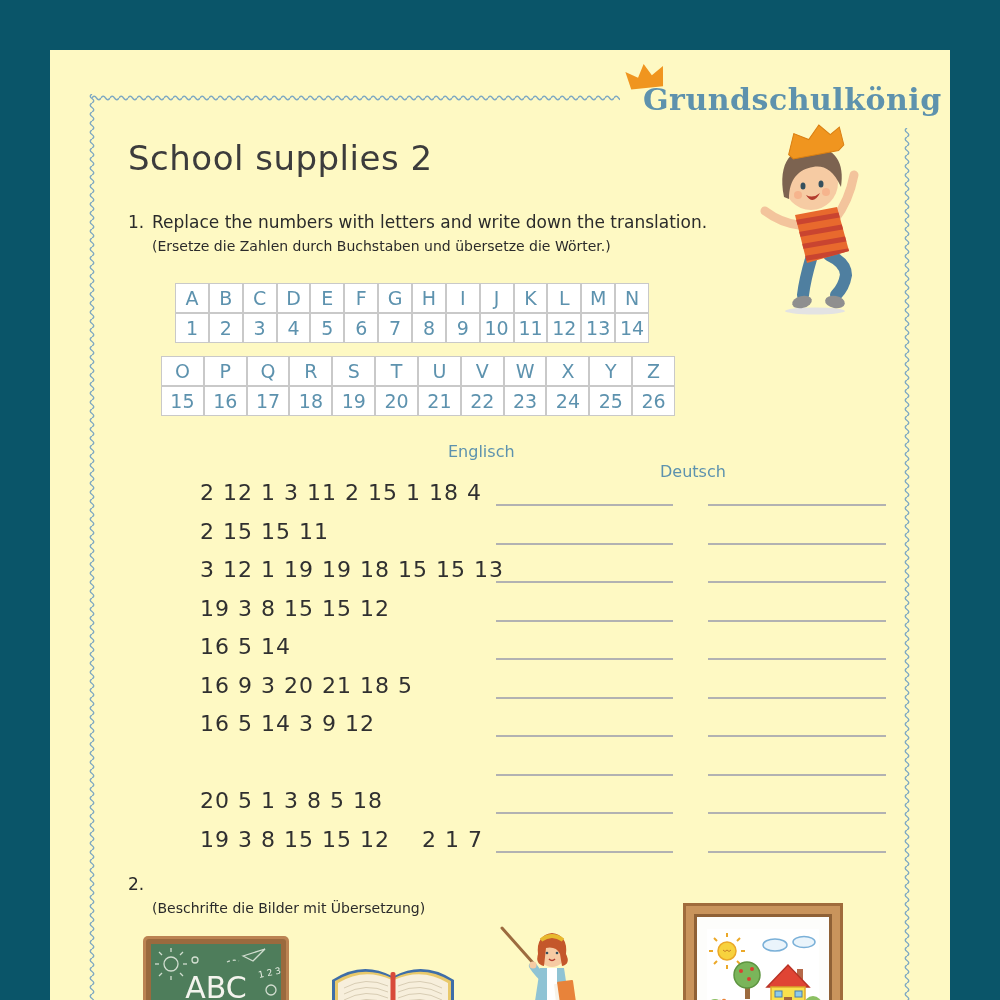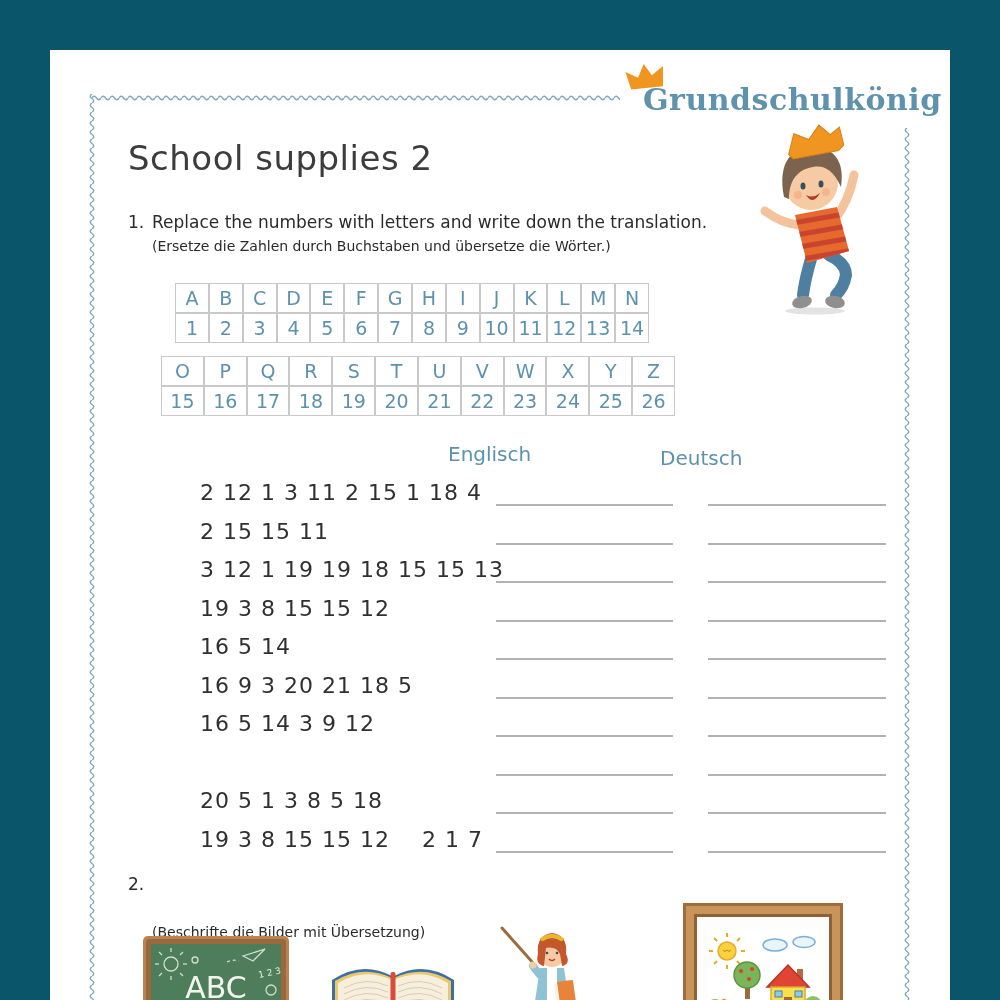"Grundschulkönig" .page { background: #ffffff -> #fef9c3 }
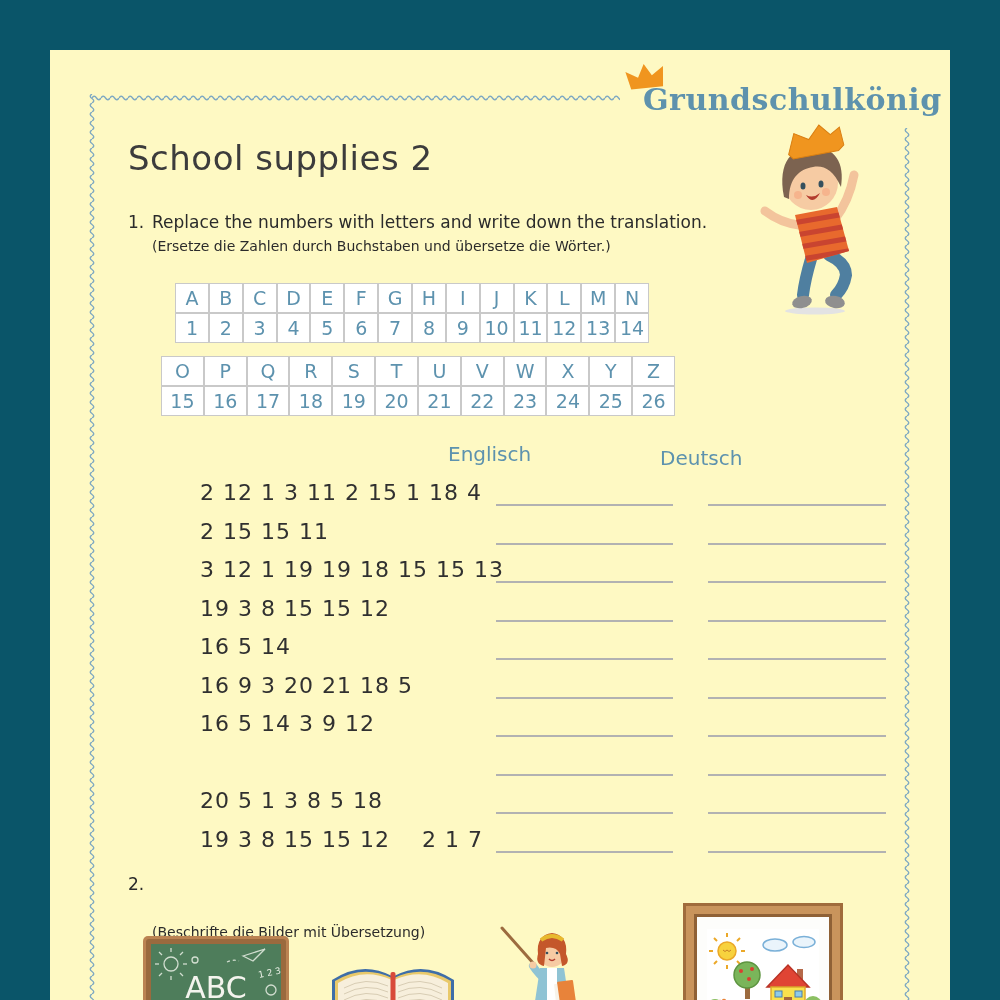"Englisch" .col-head { font-size: 20px -> 16px }
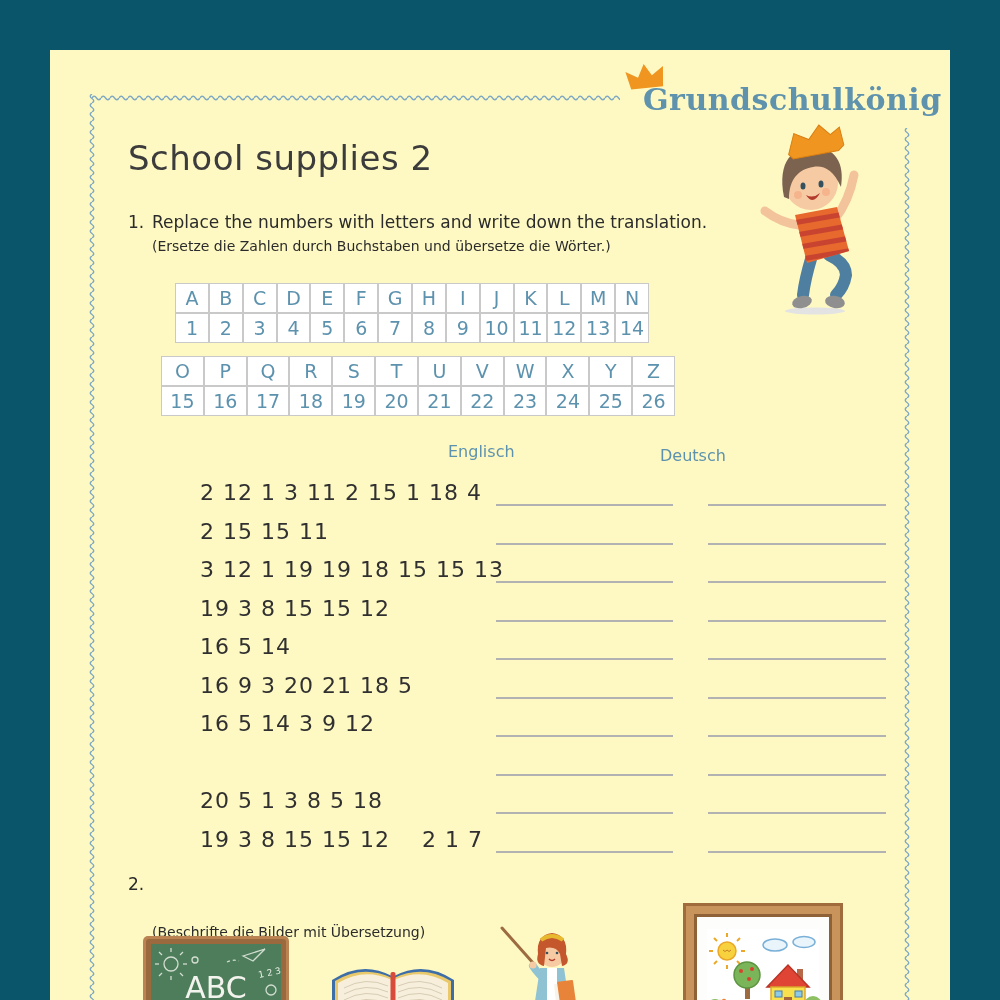"Deutsch" div.abs { top: 396px -> 412px }
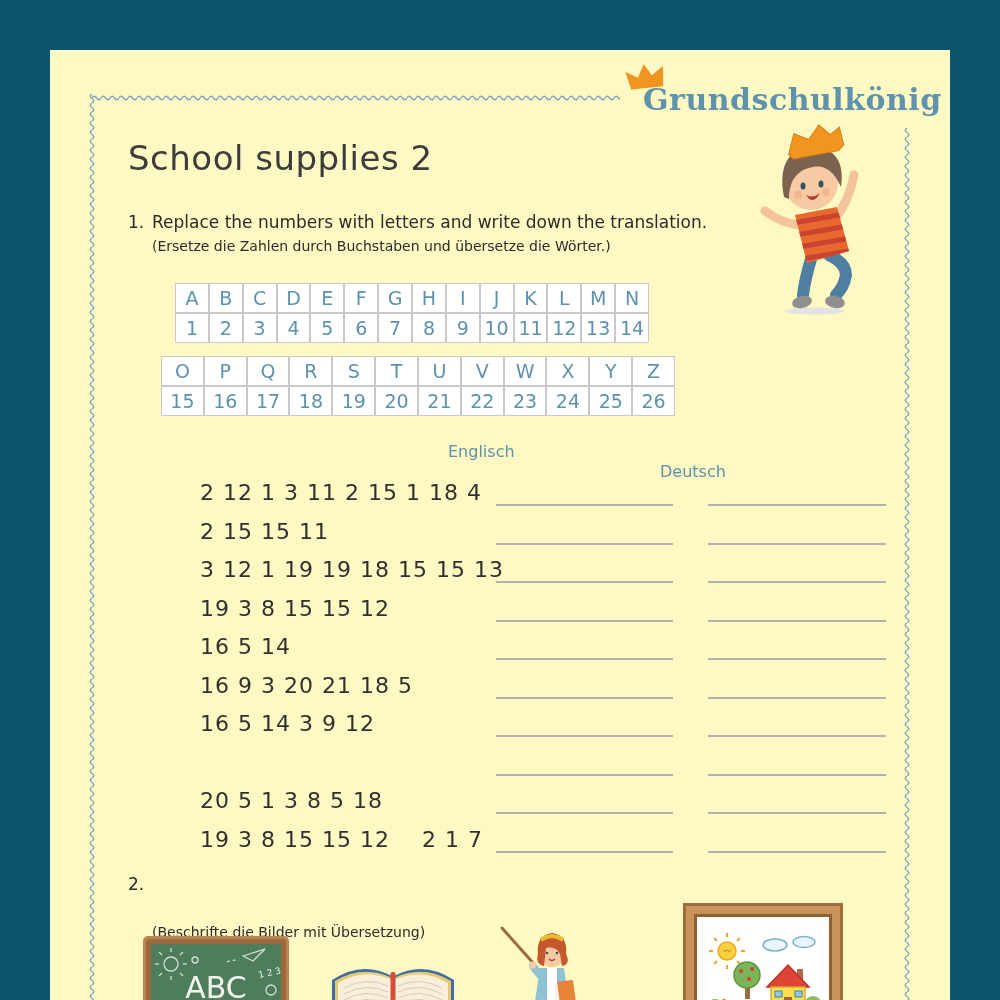"(Beschrifte die Bilder mit Übersetzung)" div.abs { margin-top: 24px -> none }
